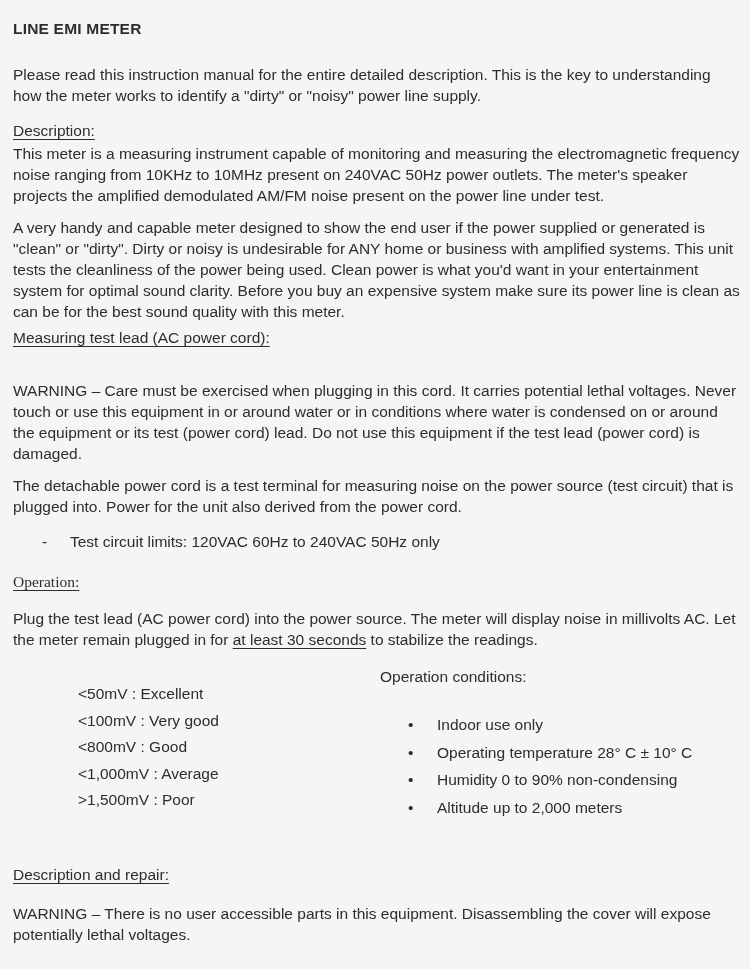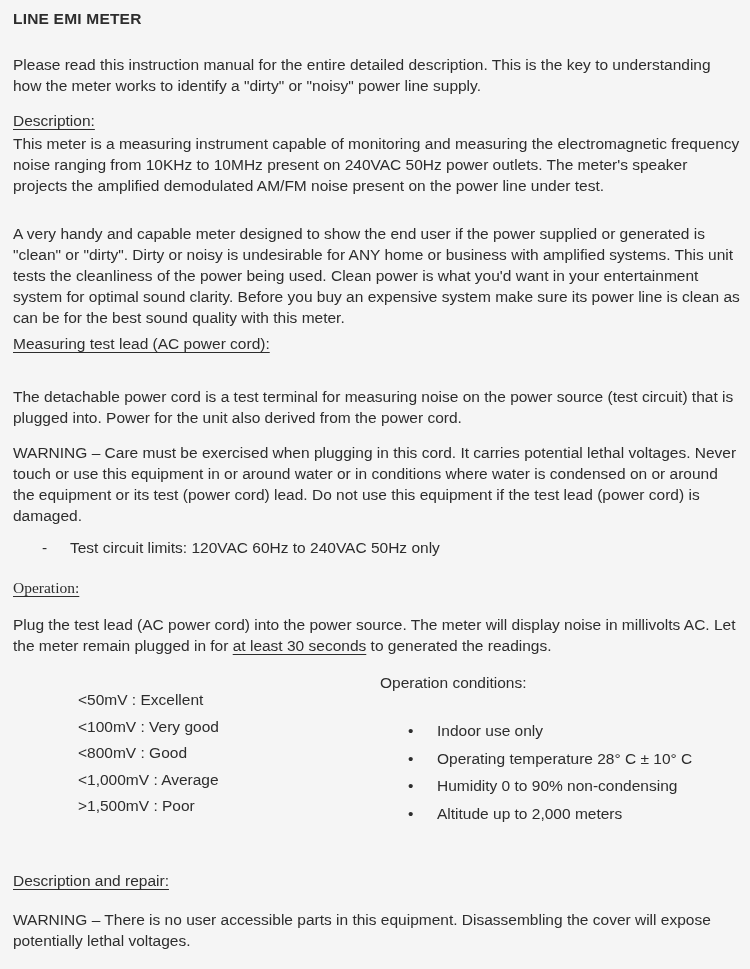"LINE EMI METER" .page { padding: 8px 10px 22px 13px -> 18px 10px 22px 13px }
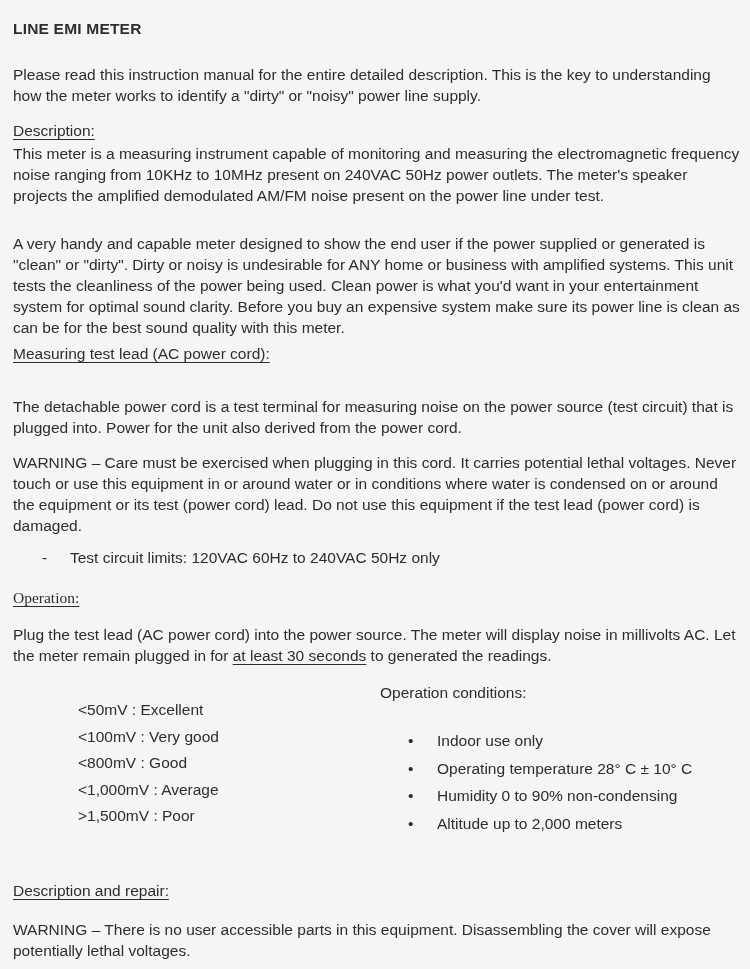"This meter is a measuring" .desc-p1 { margin-bottom: 27px -> 11px }
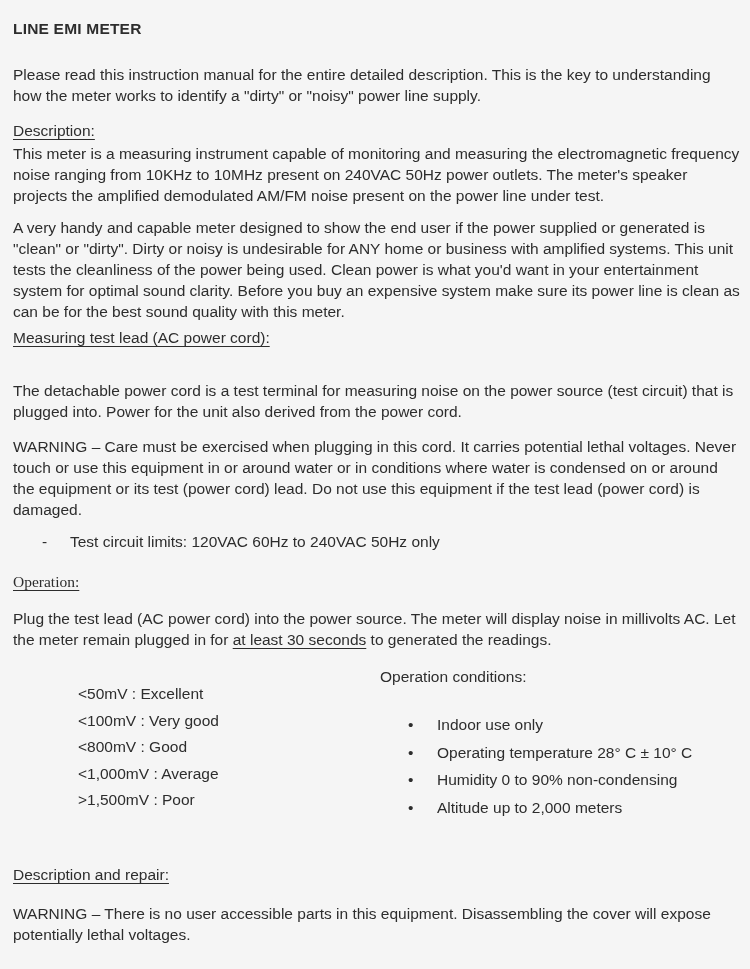"The detachable power cord is" p.para { order: before "WARNING – Care must be" -> after "WARNING – Care must be" }
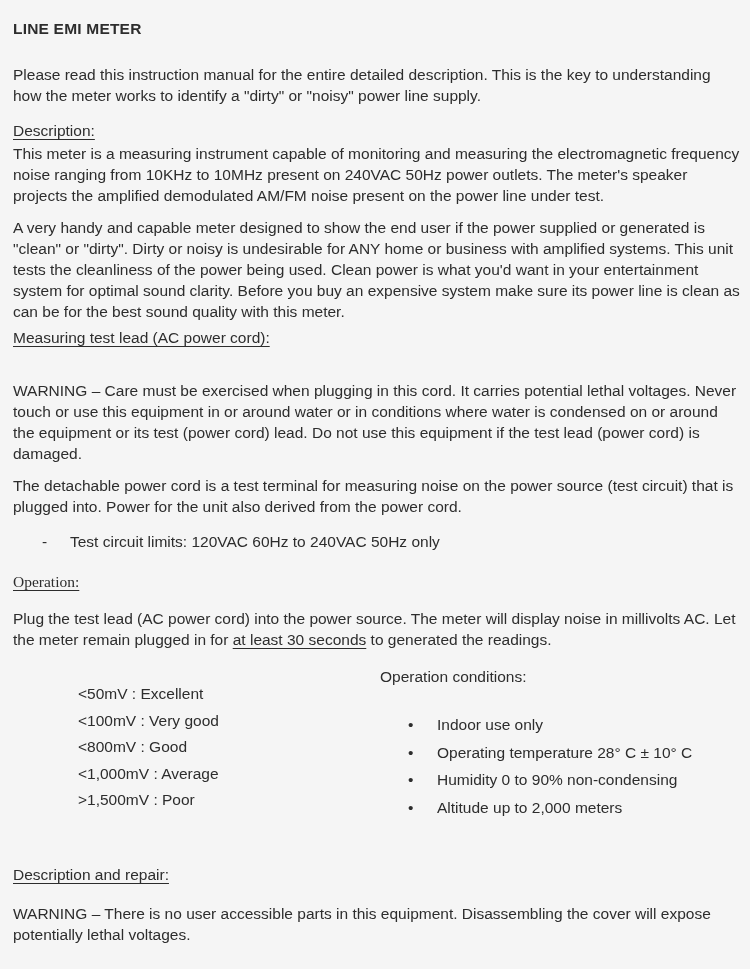"to generated the readings." span { text: generated -> stabilize }
